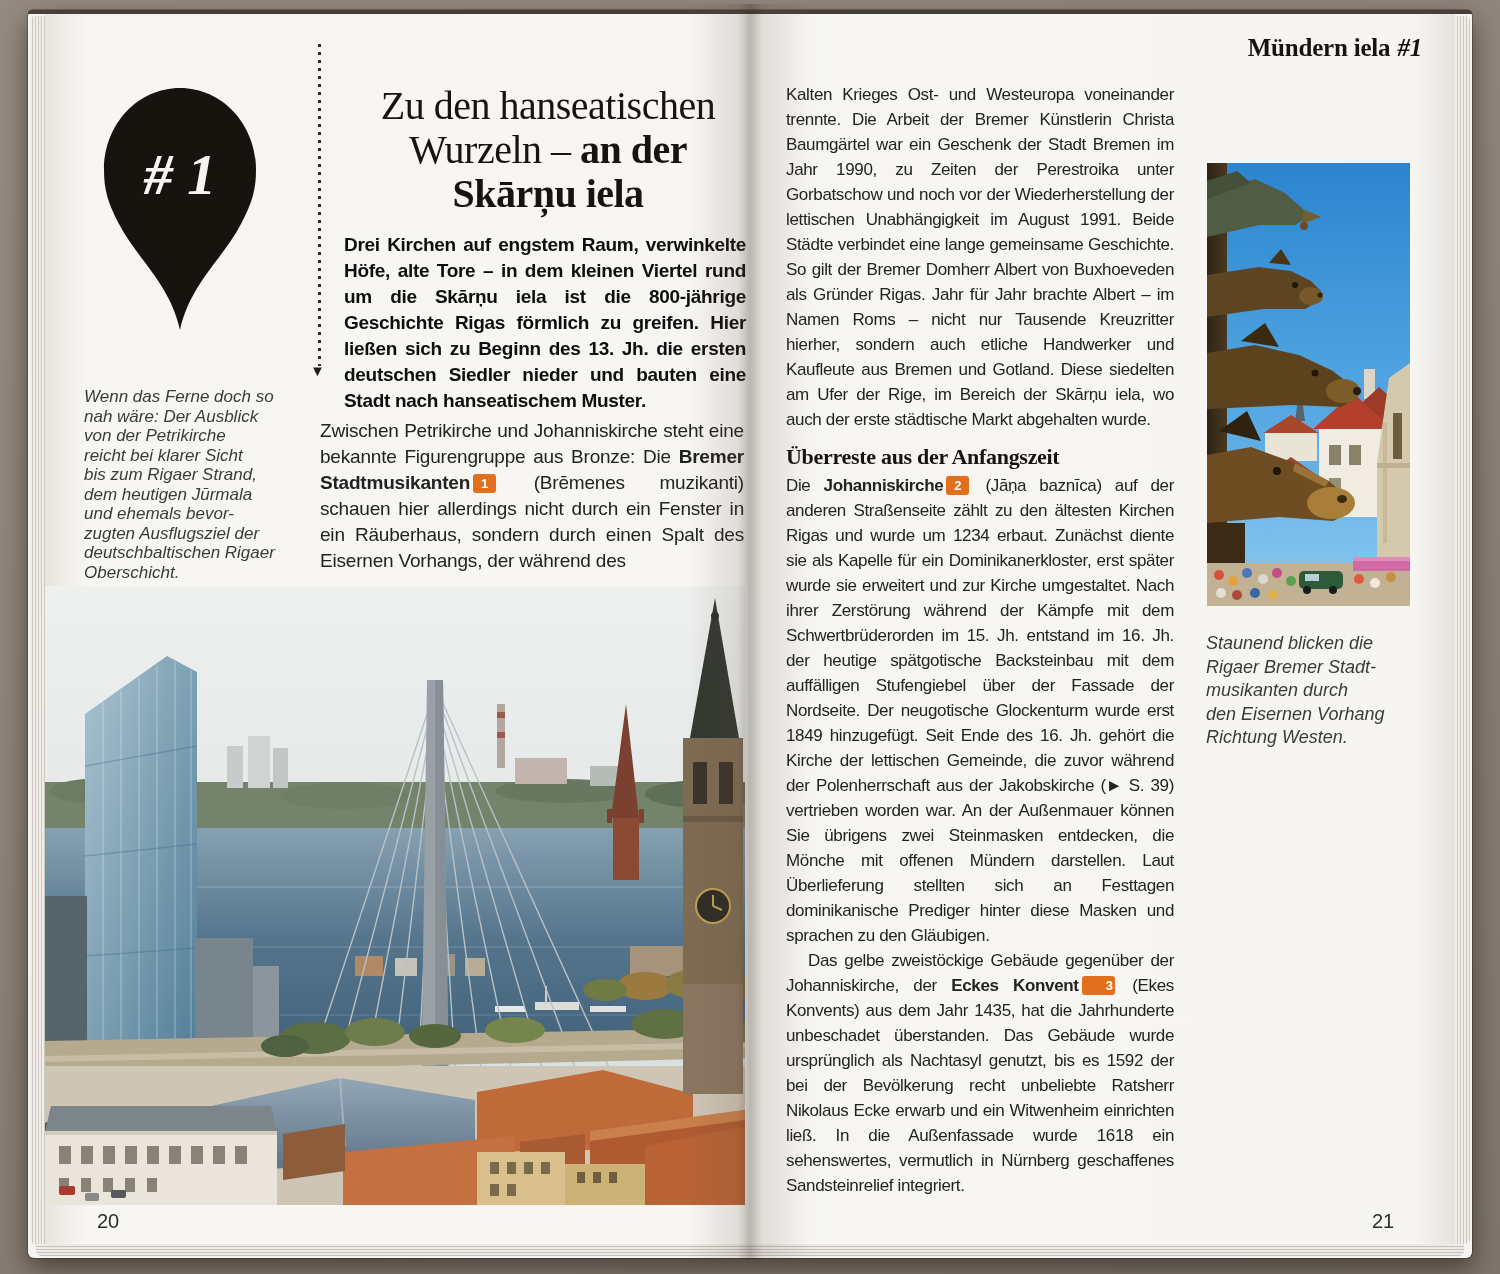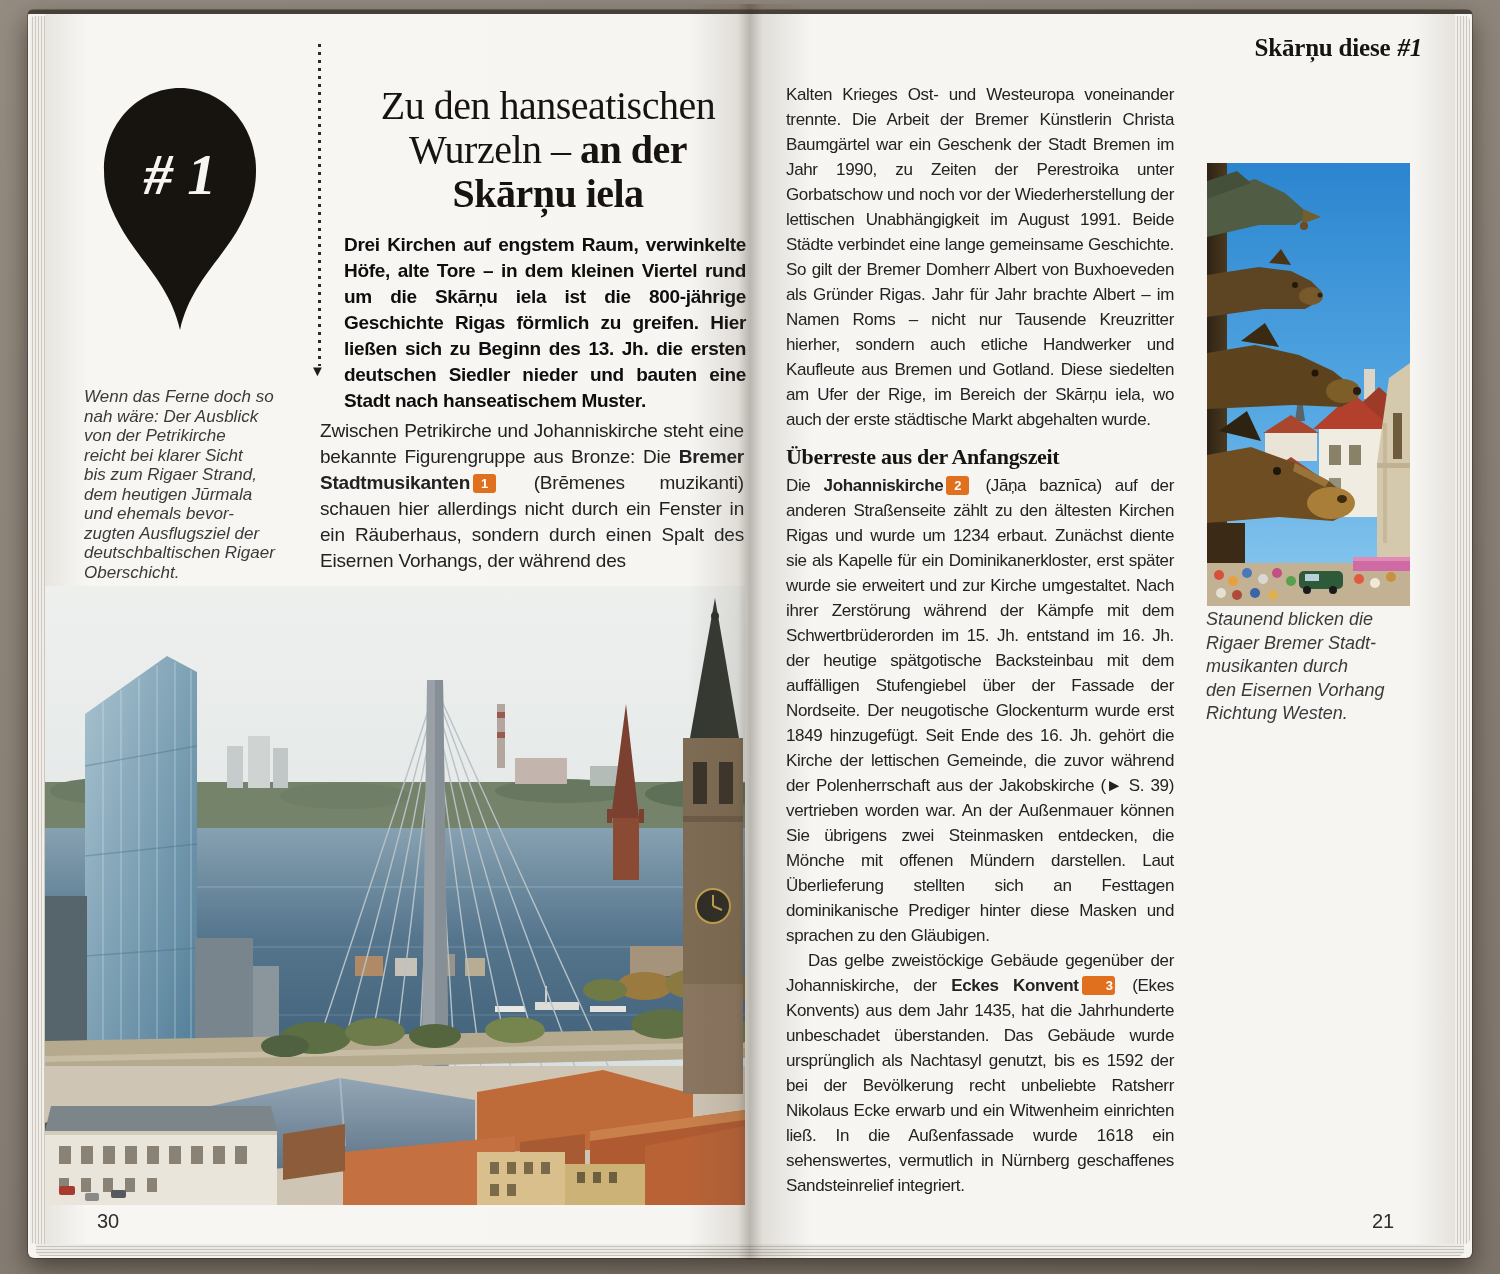"Skārņu diese" span { text: Skārņu diese -> Mündern iela }
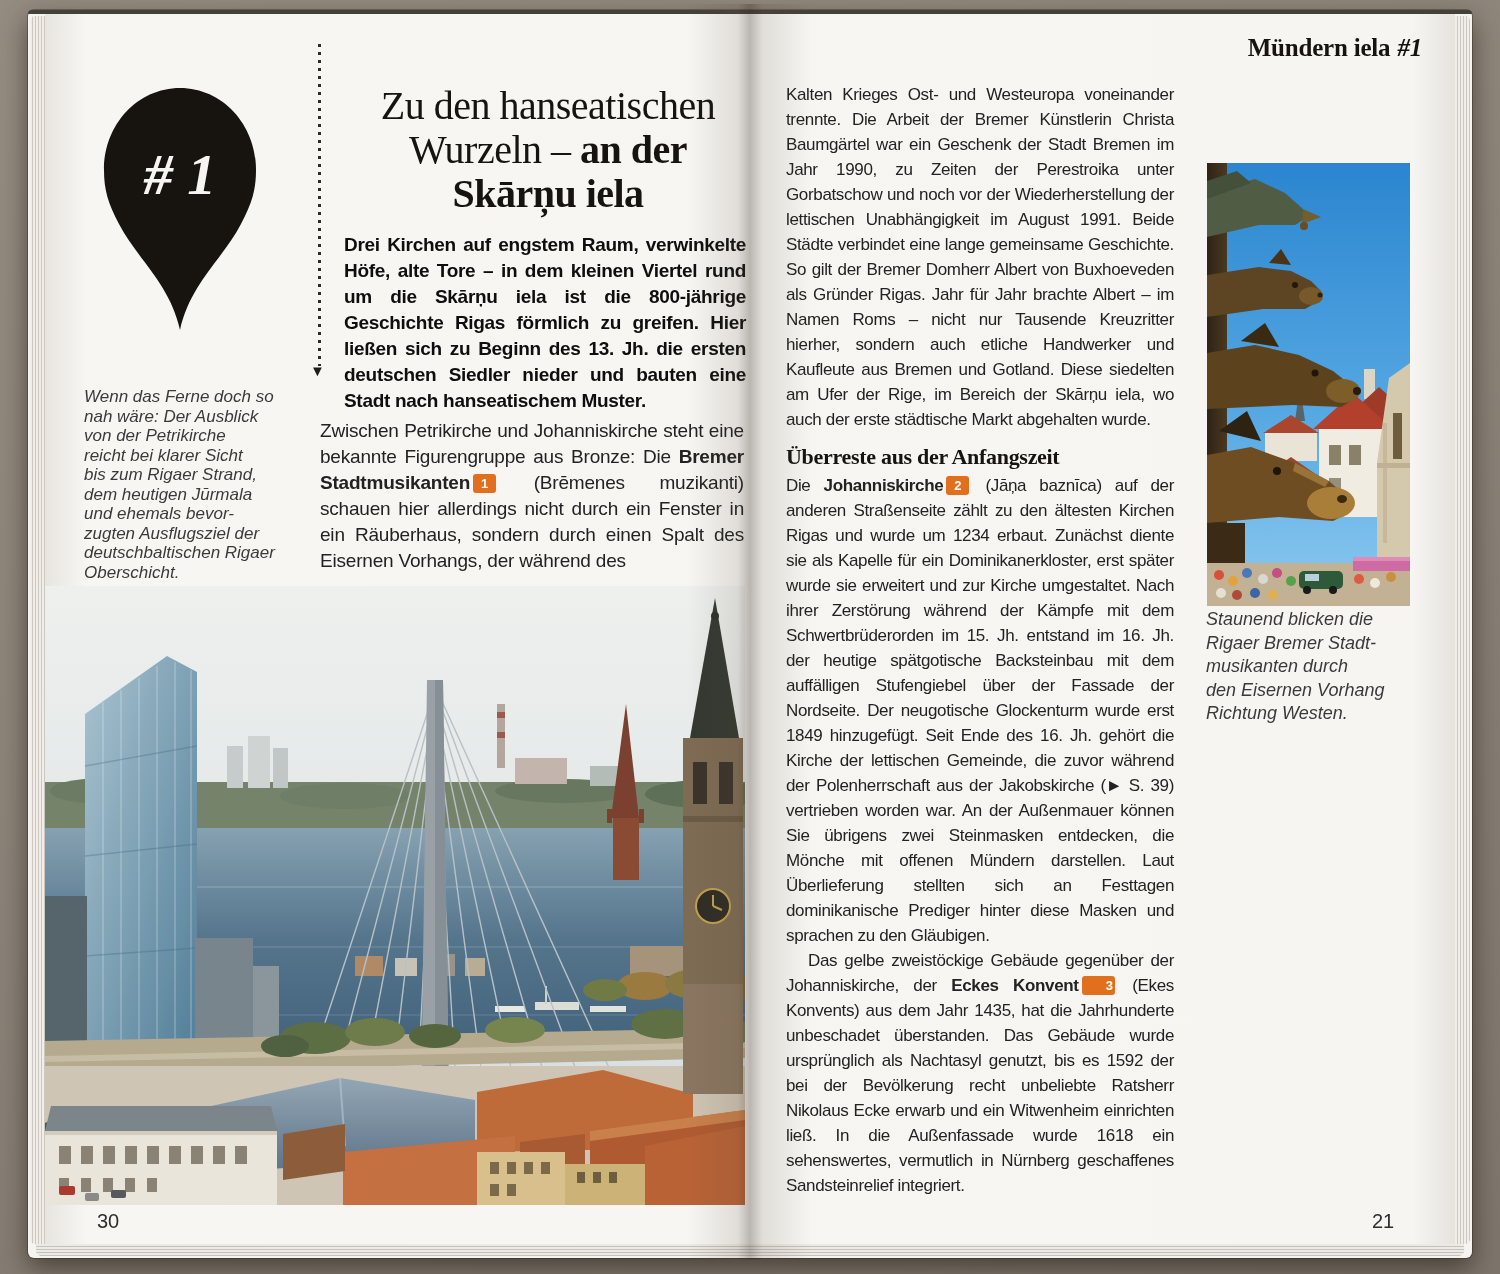"Staunend blicken die" .caption-right { top: 608px -> 632px }
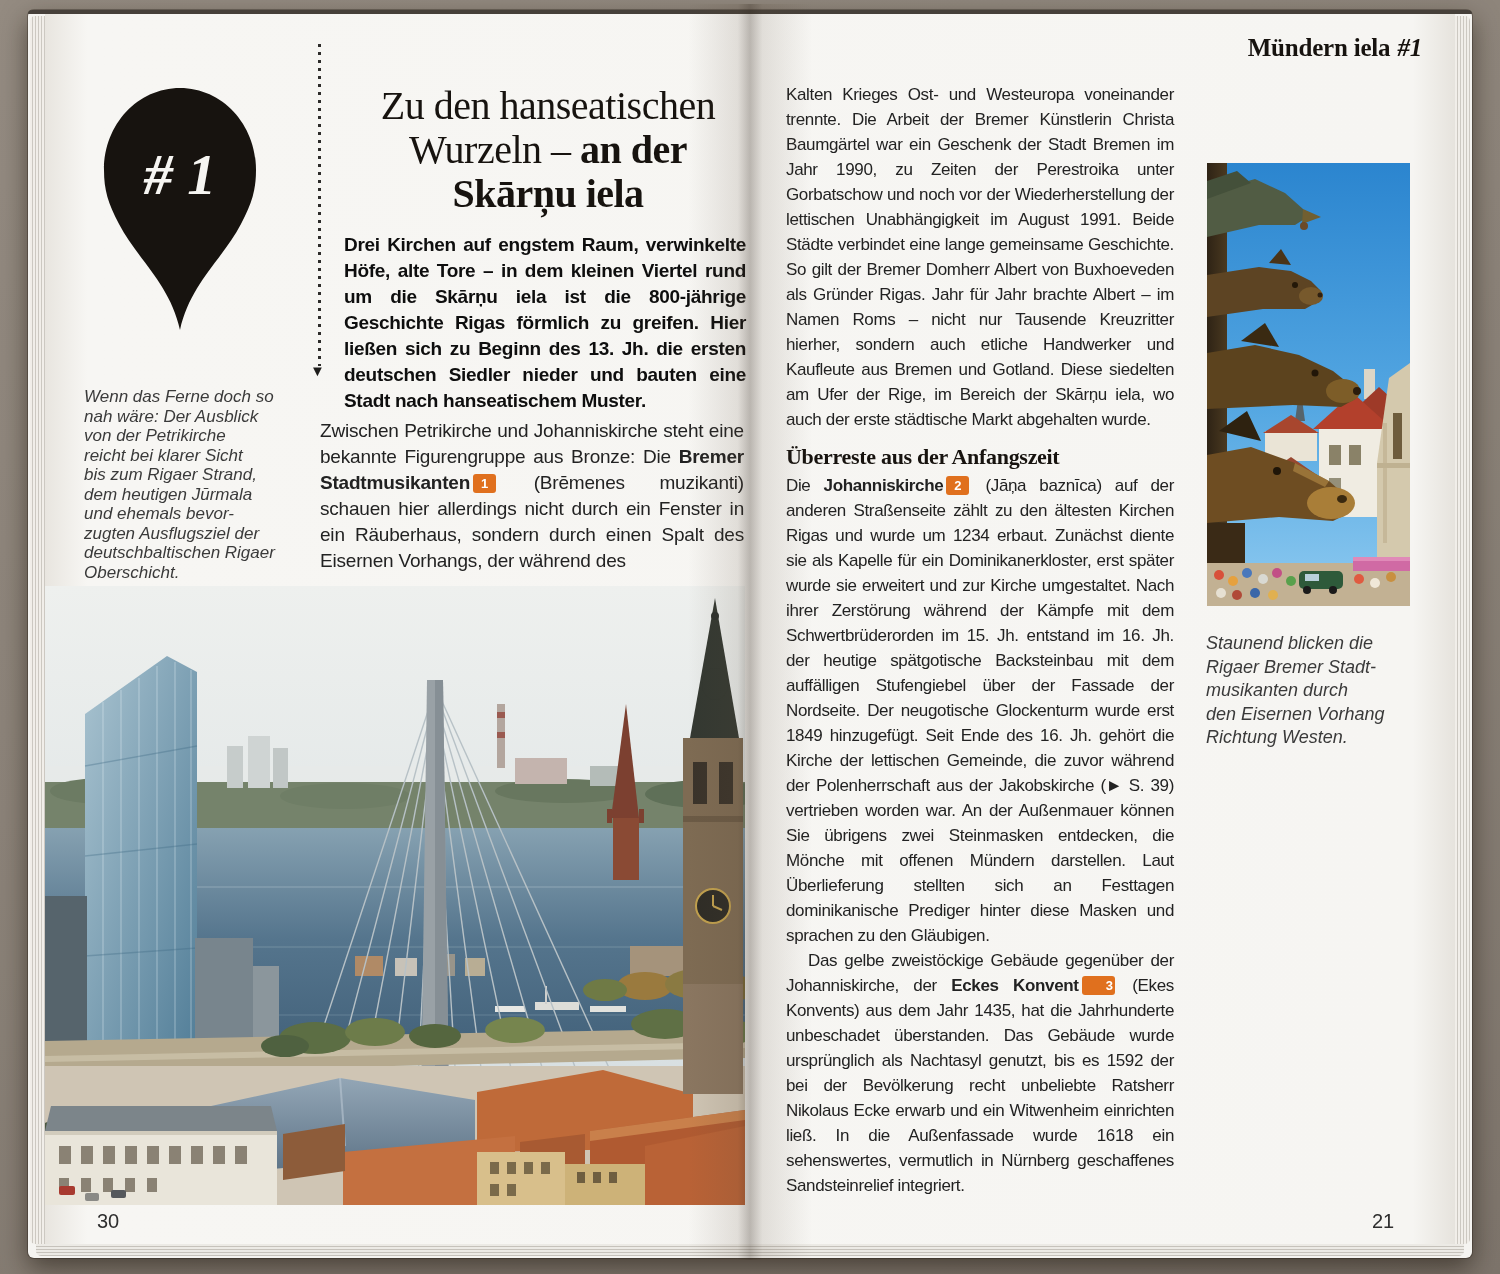"30" div.abs { text: 30 -> 20 }
